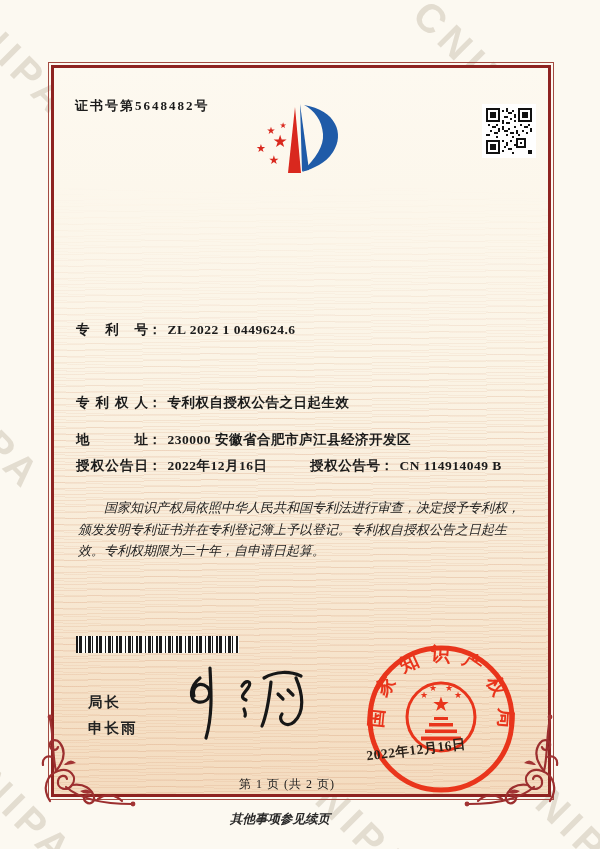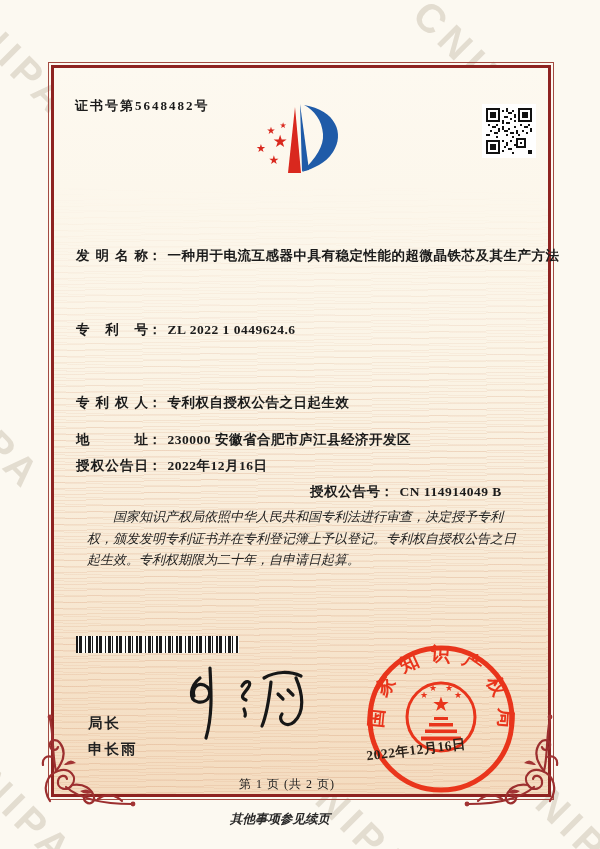"发明名称： 一种用于电流互感器中具有稳定性能的超微晶铁芯及其生产方法" div.frow { html: <div> <span>发明名称</span><span>：</span><span>一种用于电流互感器中具有稳定性能的超微晶铁芯及其生产方法</span> </div> -> none }
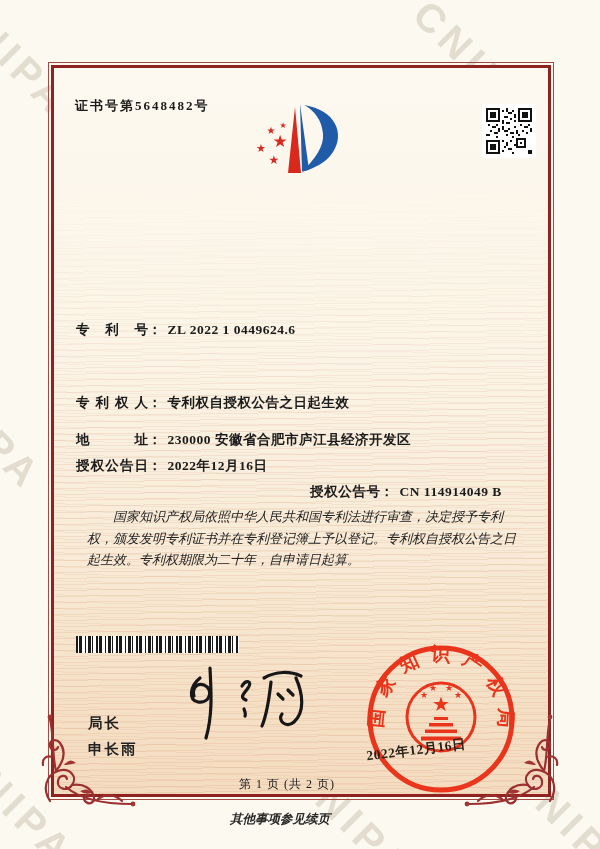"授权公告号" .pair2 .f-label { margin-top: 26px -> none }
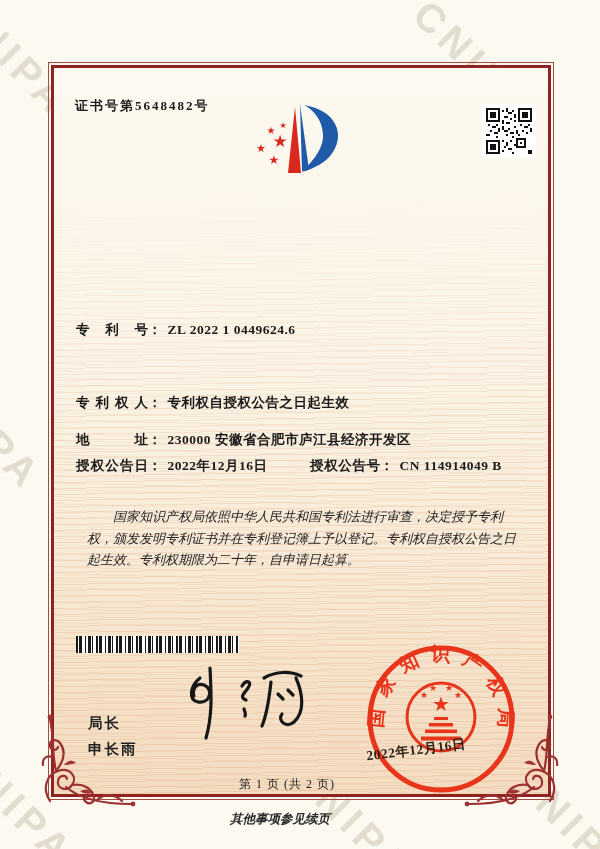"国家知识产权局依照中华人民共和国专利法进行审查，决定授予专利权，颁发发明专利证书" .law p { margin: 12px -> 3px }
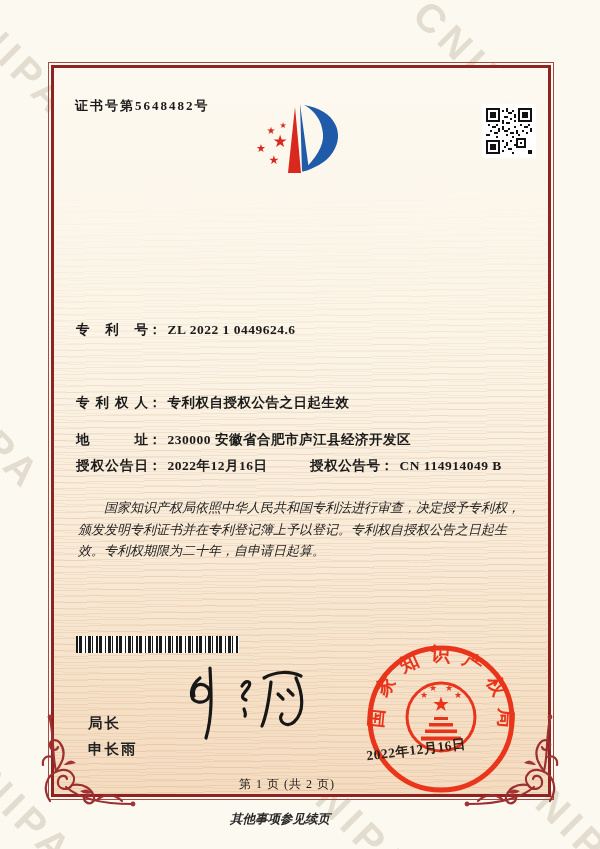"局长" .director { margin-top: 21px -> none }
